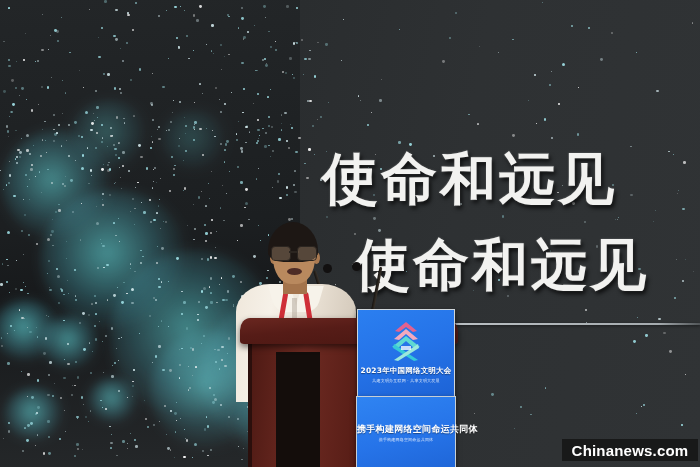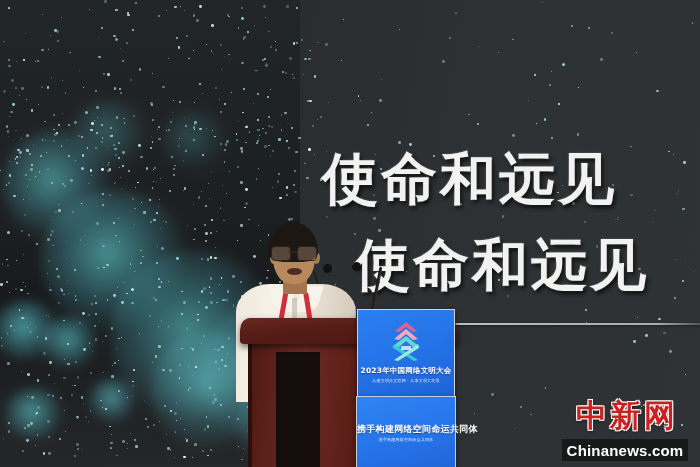"中新网" div { html: <div>中新网</div> -> none }
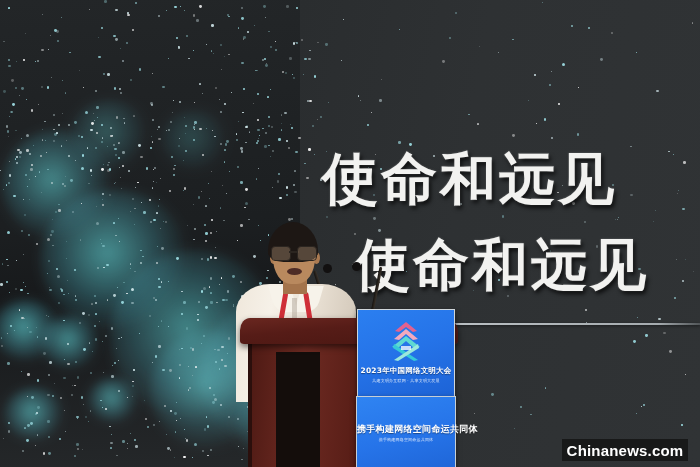"Chinanews.com" #wm-bar { width: 126px -> 136px }
